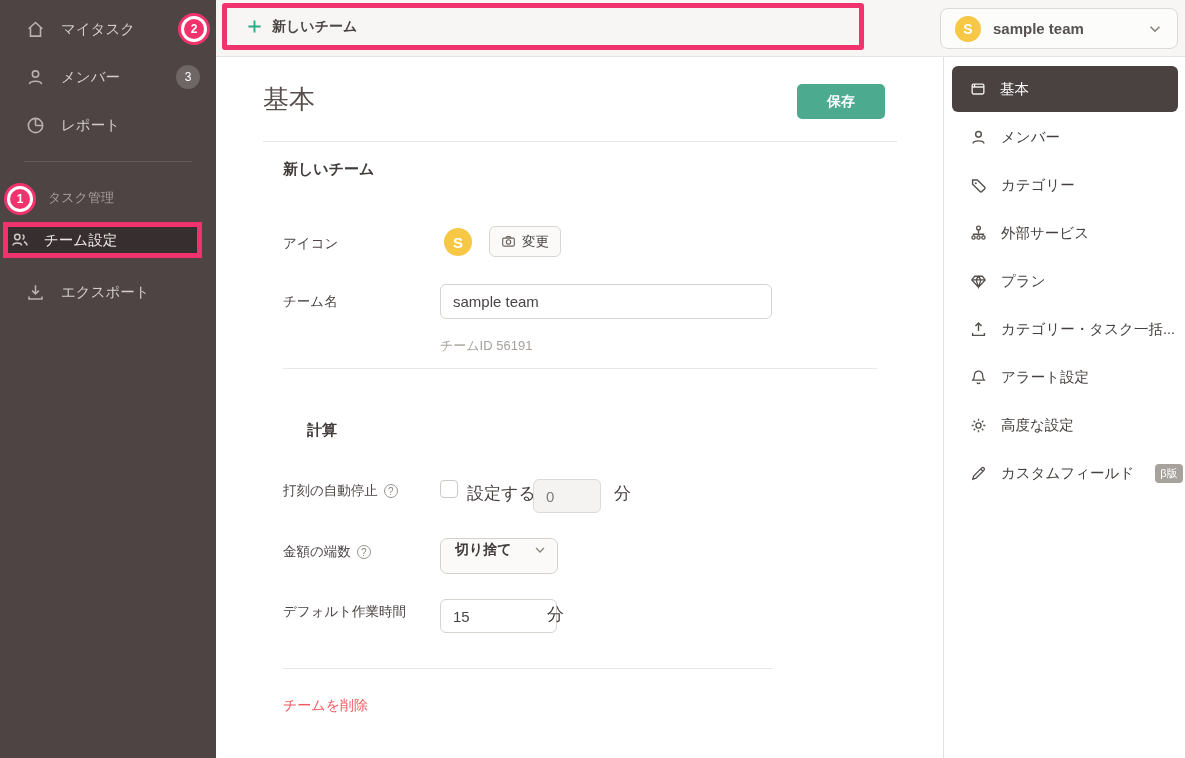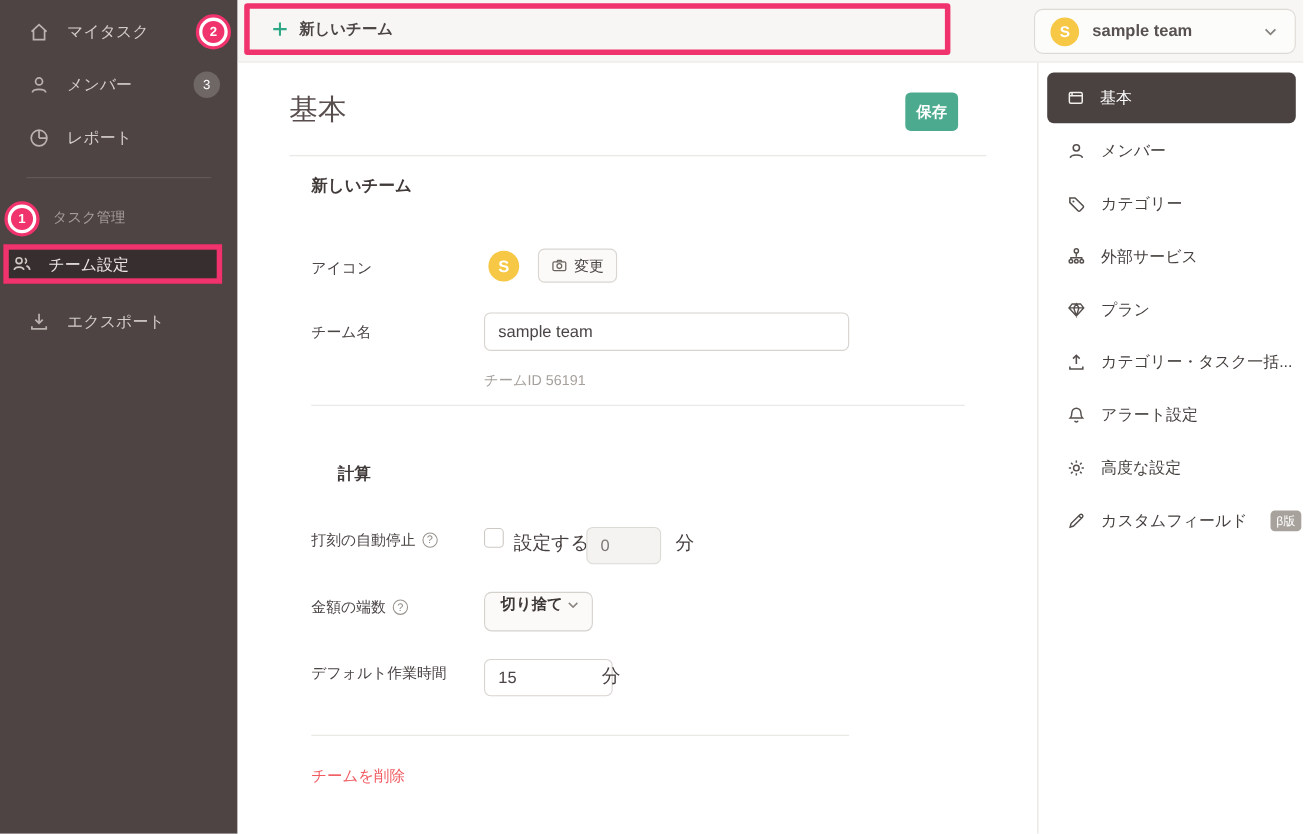"保存" .save-btn { left: 607px -> 581px; width: 48px -> 88px }
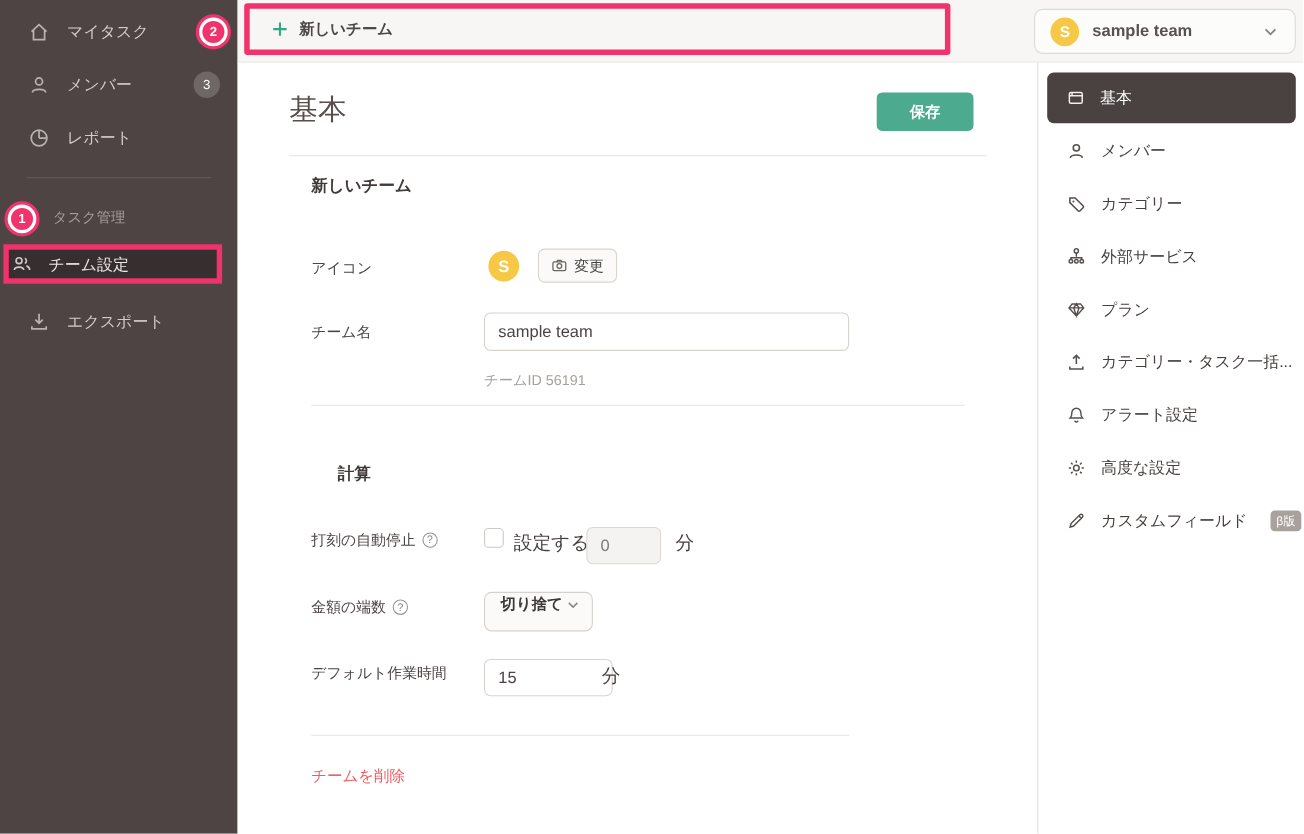"切り捨て" .select { width: 99px -> 118px }
